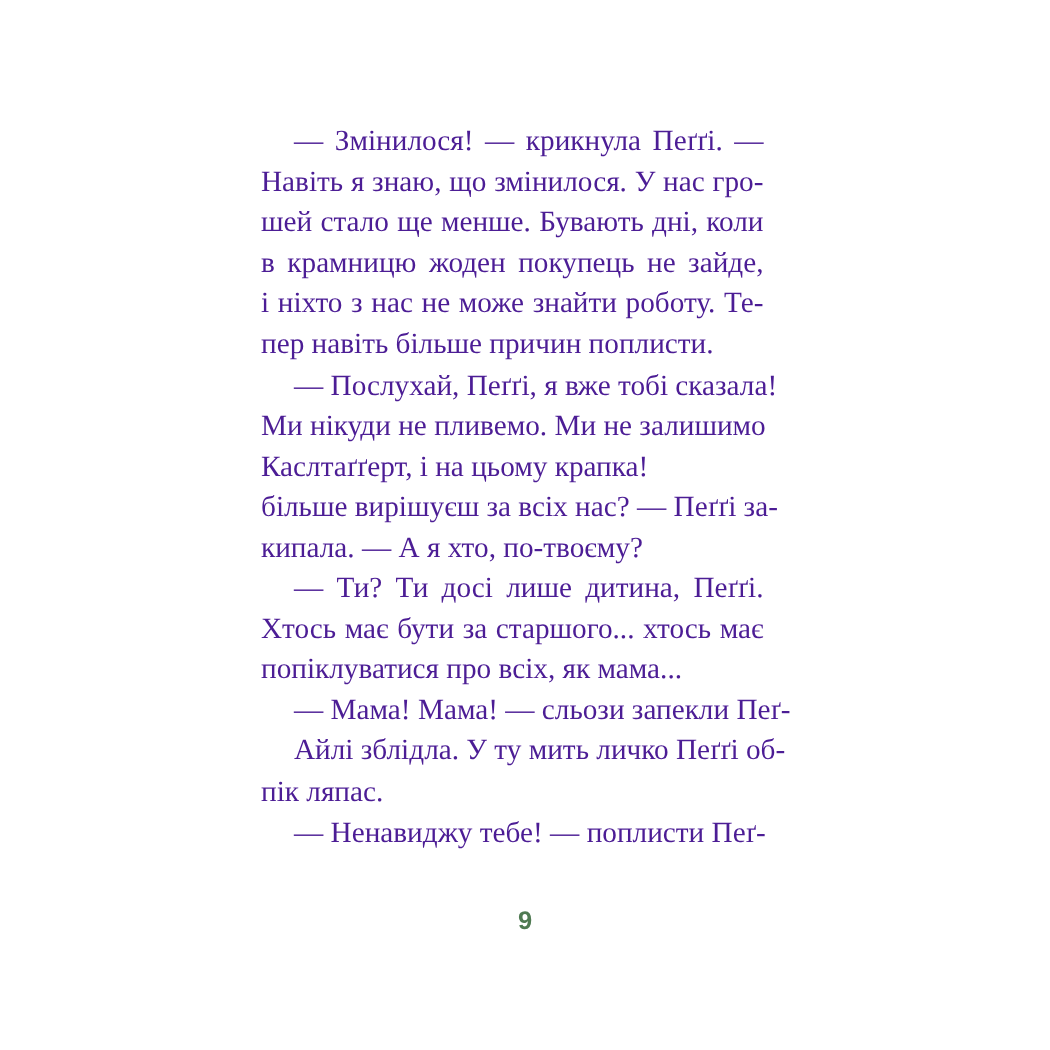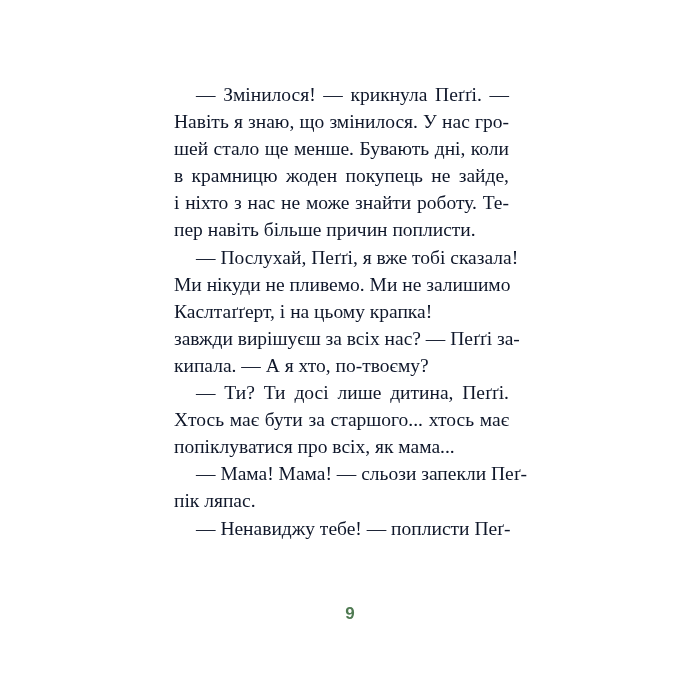"— Змінилося! — крикнула Пеґґі." .text-block { color: #0f172a -> #4c1d95 }
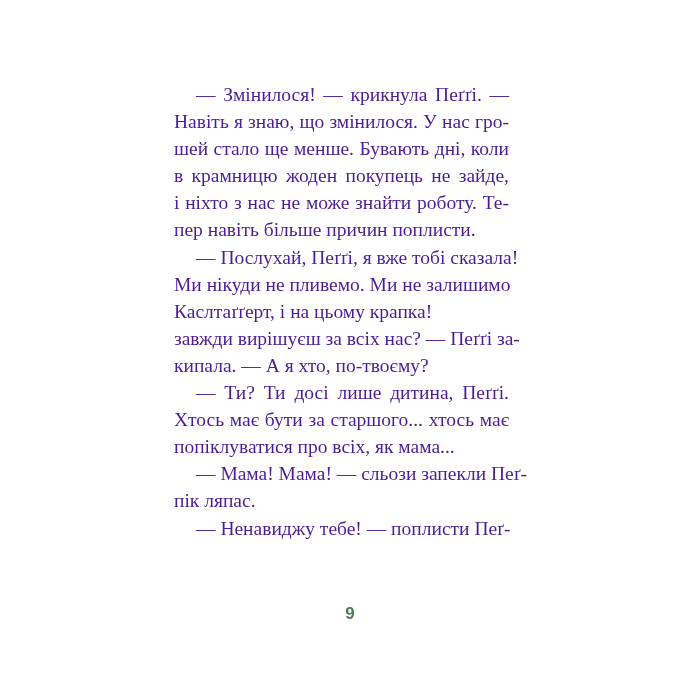"завжди вирішуєш за всіх нас?" span.line { text: завжди -> більше }
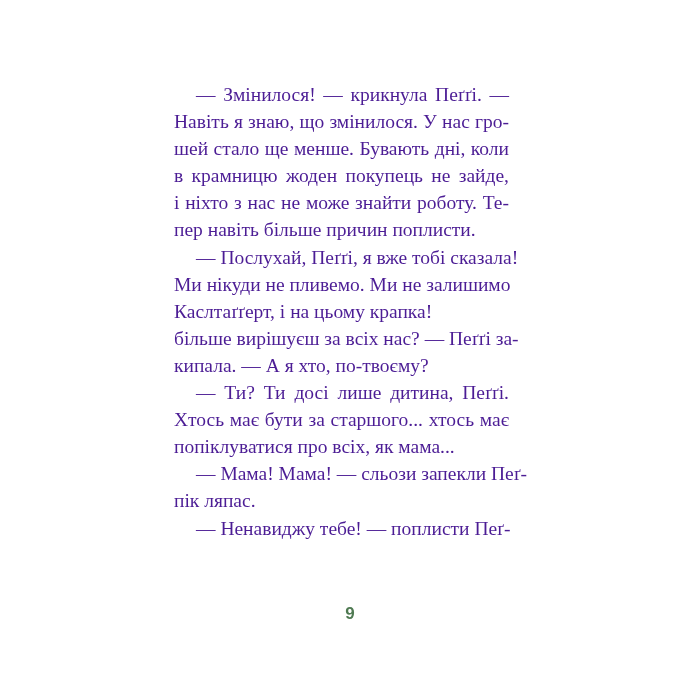"Айлі зблідла. У ту мить" span.line { html: none -> <span>Айлі зблідла. У ту мить личко Пеґґі об-</span> }
